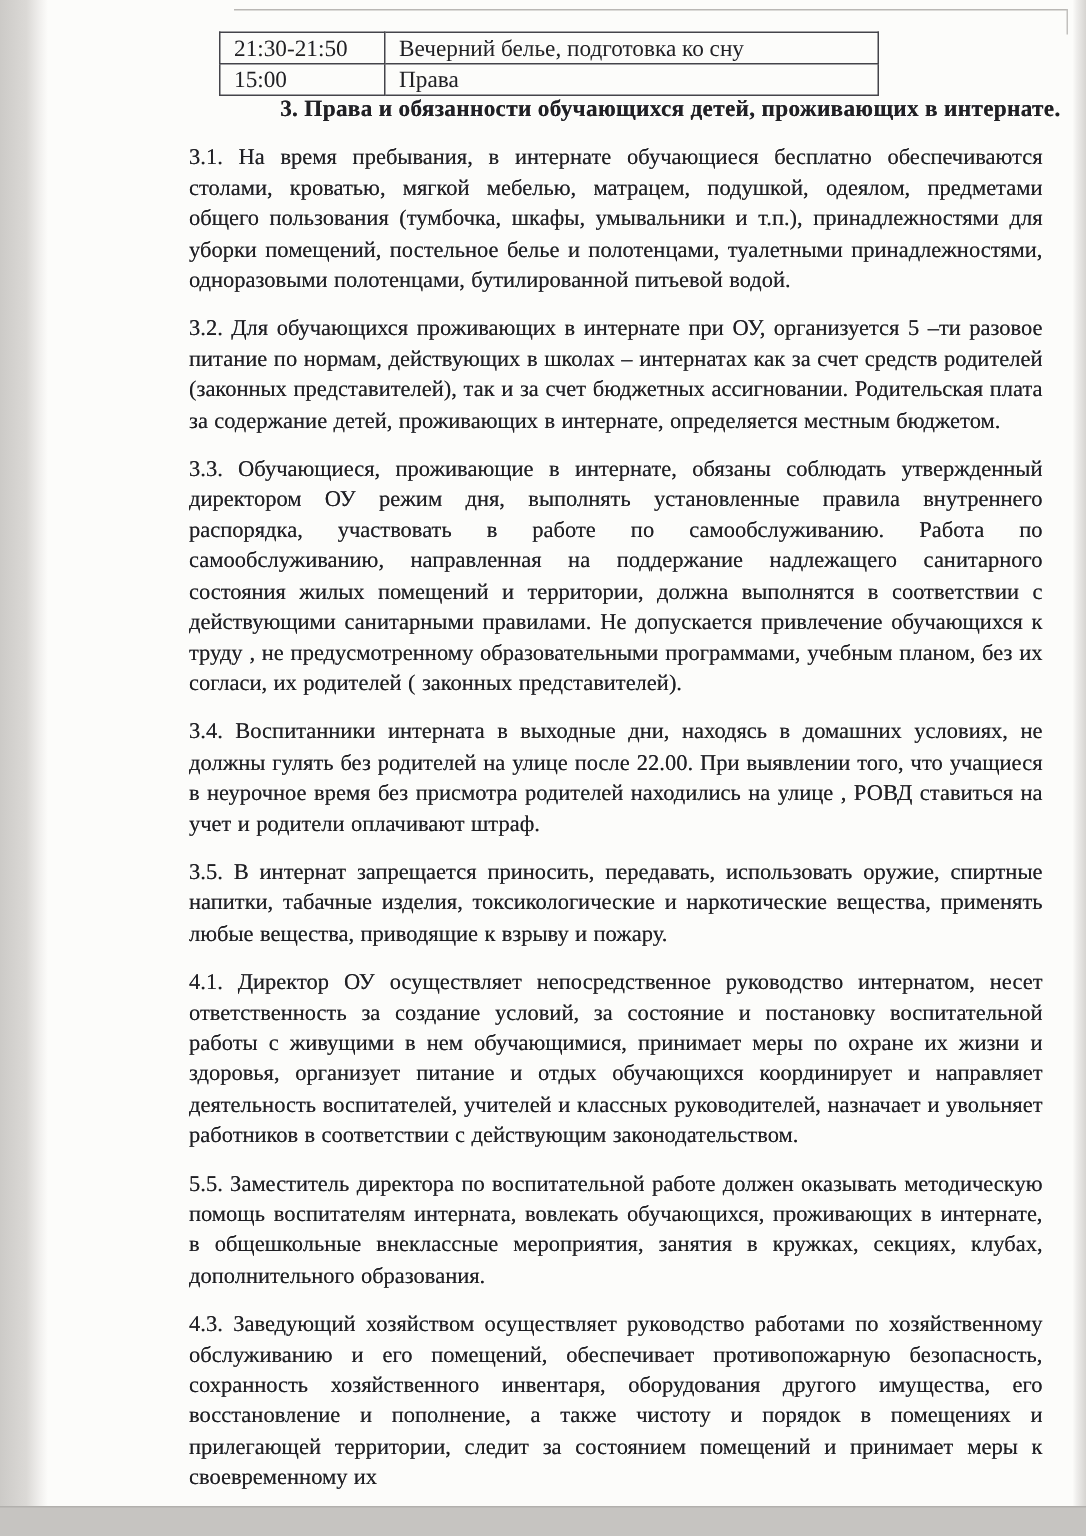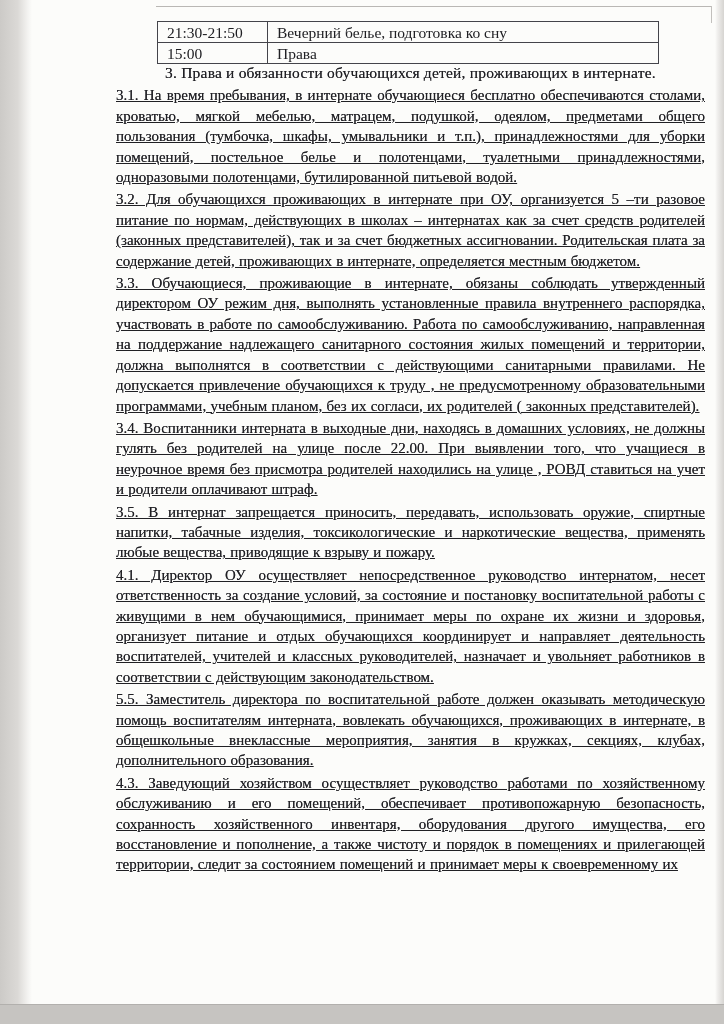"21:30-21:50" table.schedule { left: 157px -> 146px; width: 502px -> 440px }
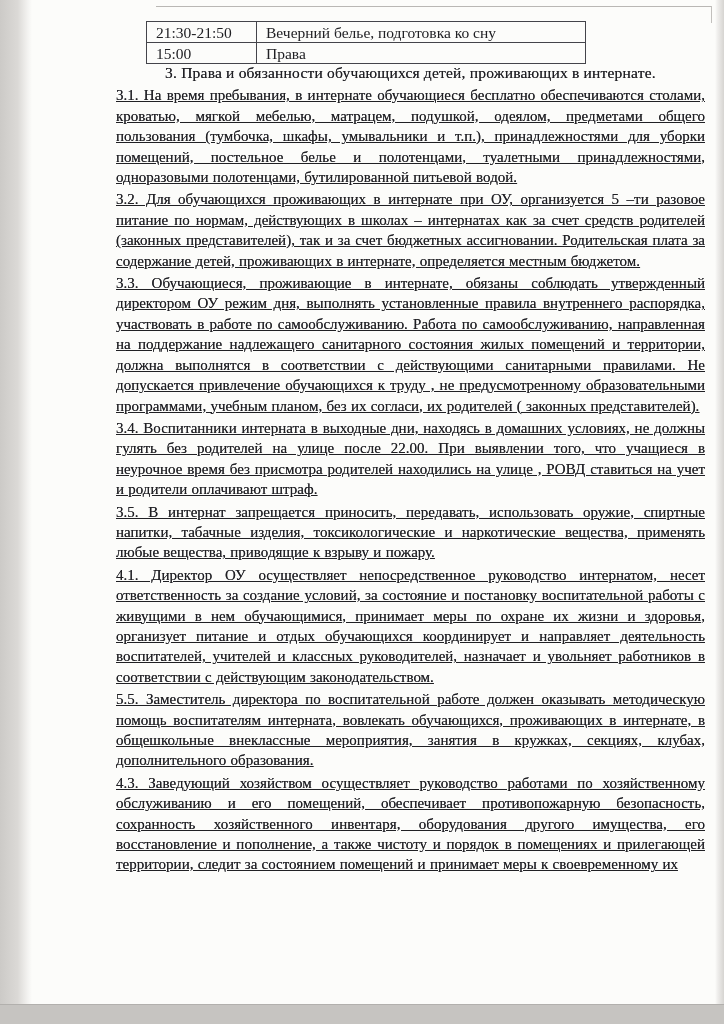"3. Права и обязанности обучающихся" .textblock h3 { font-weight: normal -> bold; text-align: center -> right }
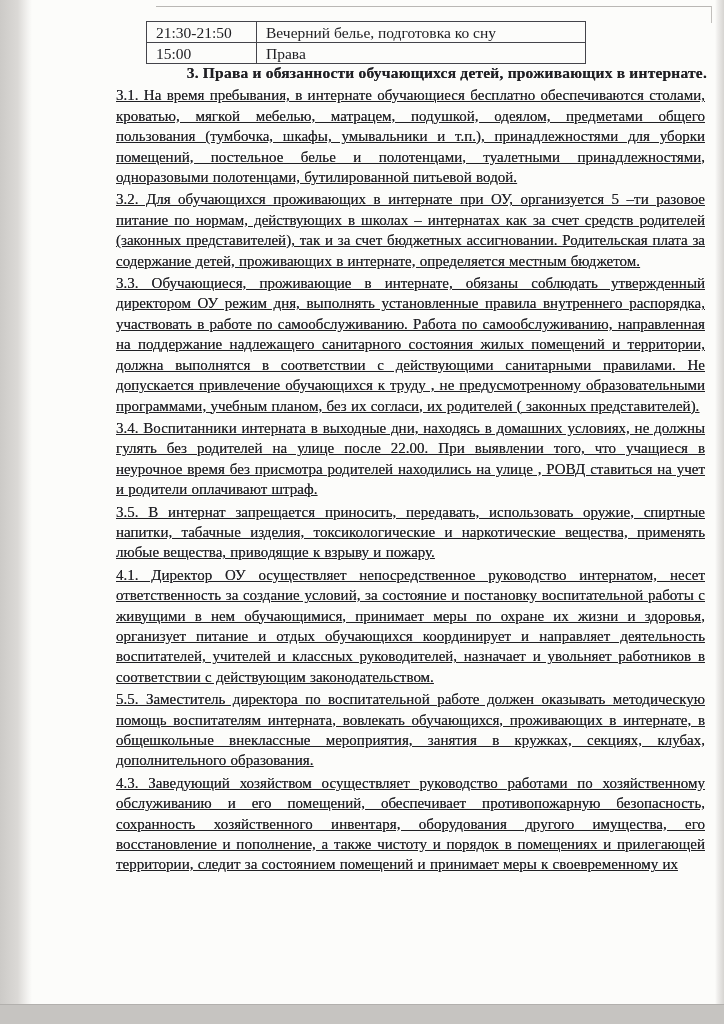"3.1. На время пребывания, в" .textblock p { margin: 2px -> 12px; text-decoration: underline -> none }
